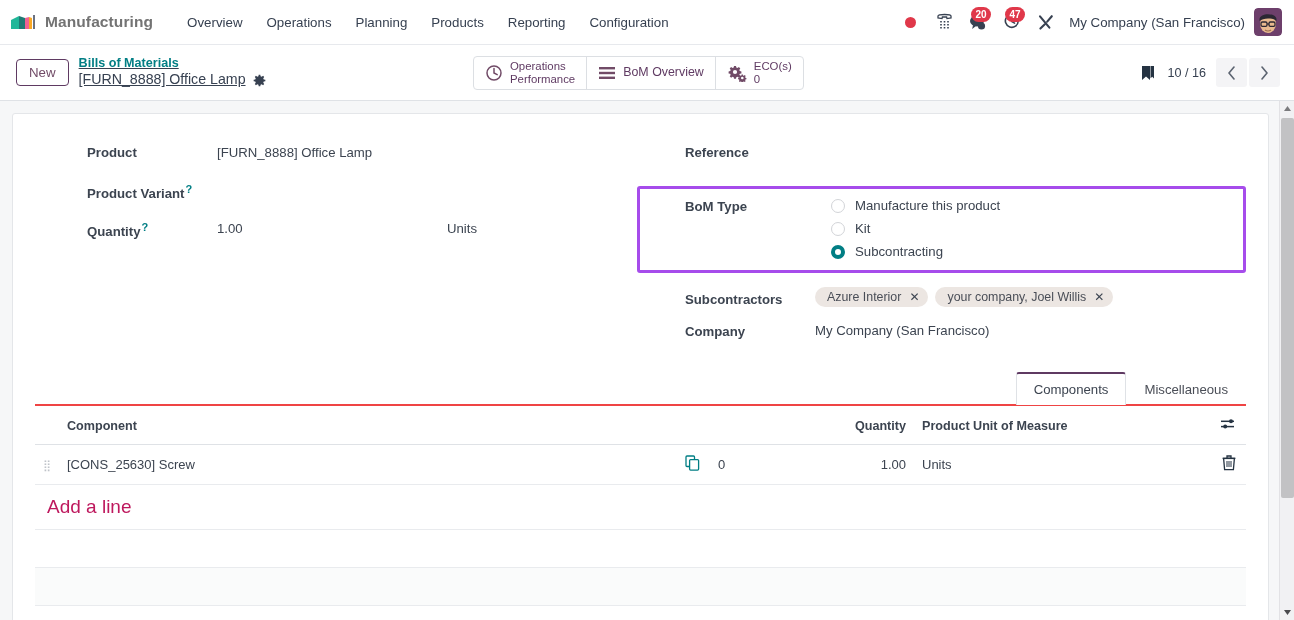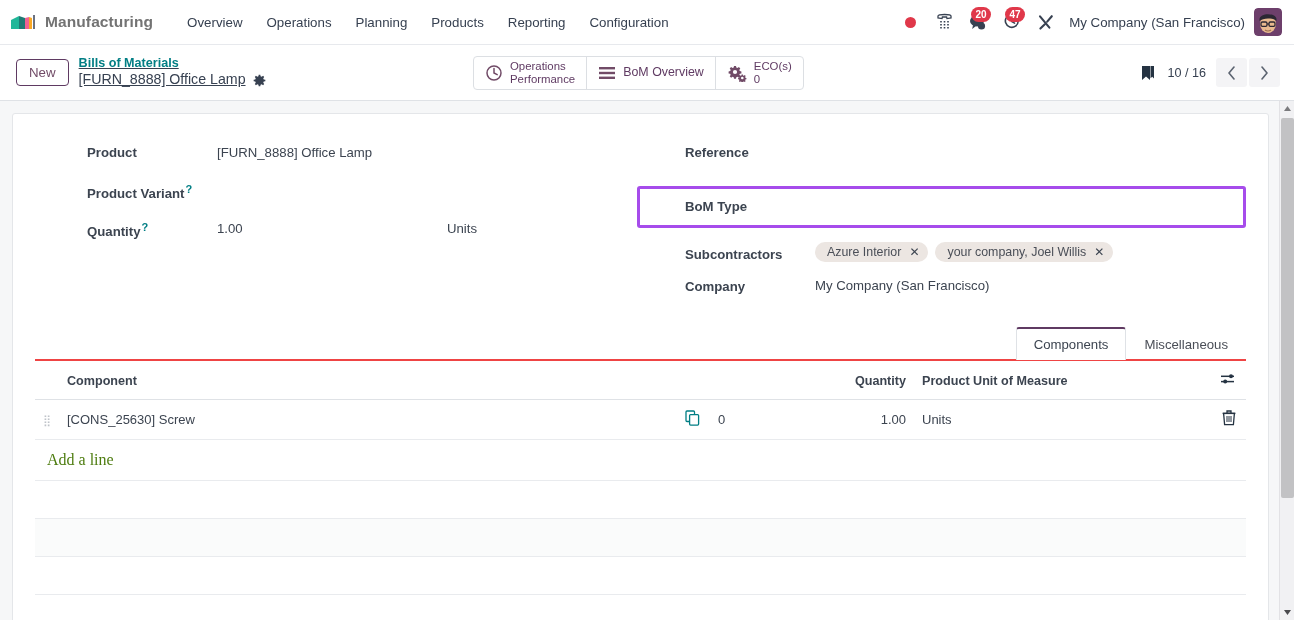"Manufacture this product" div.radio-group { html: none -> <div> <label> <span></span> <span>Manufacture this product</span> </label> <label> <span></span> <span>Kit</span> </label> <label> <span></span> <span>Subcontracting</span> </label> </div> }
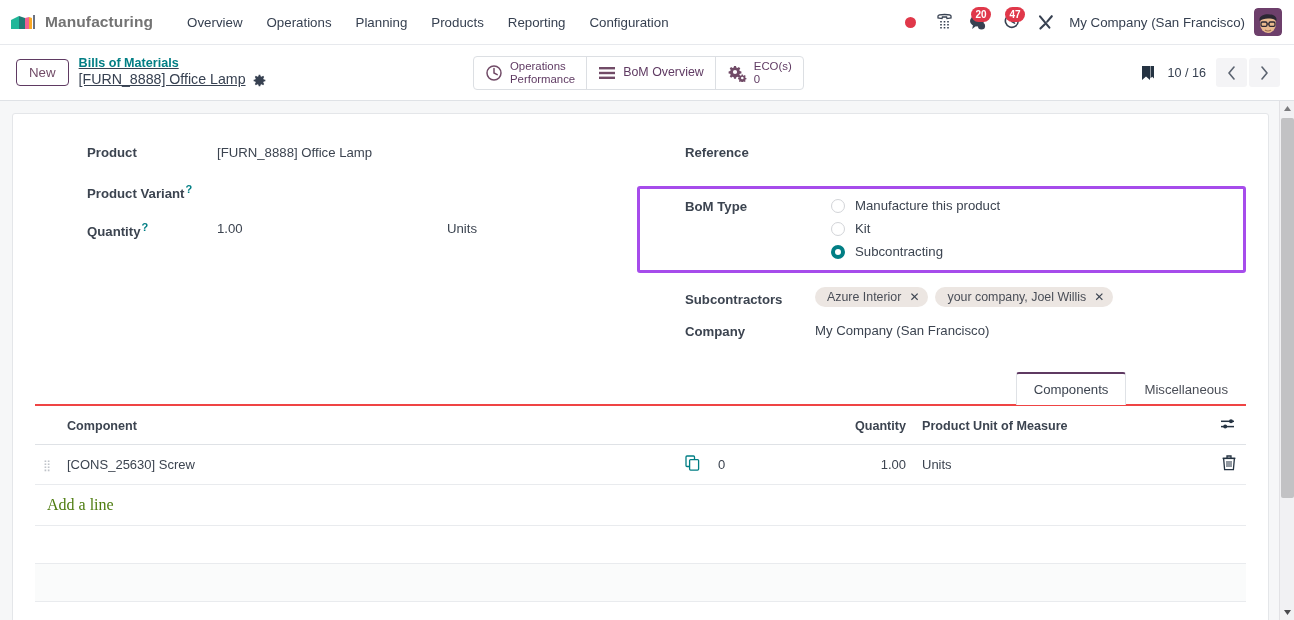"Add a line" .add-line { color: #4d7c0f -> #be185d; font-family: Liberation Serif, serif -> none; font-size: 16px -> 19px }
